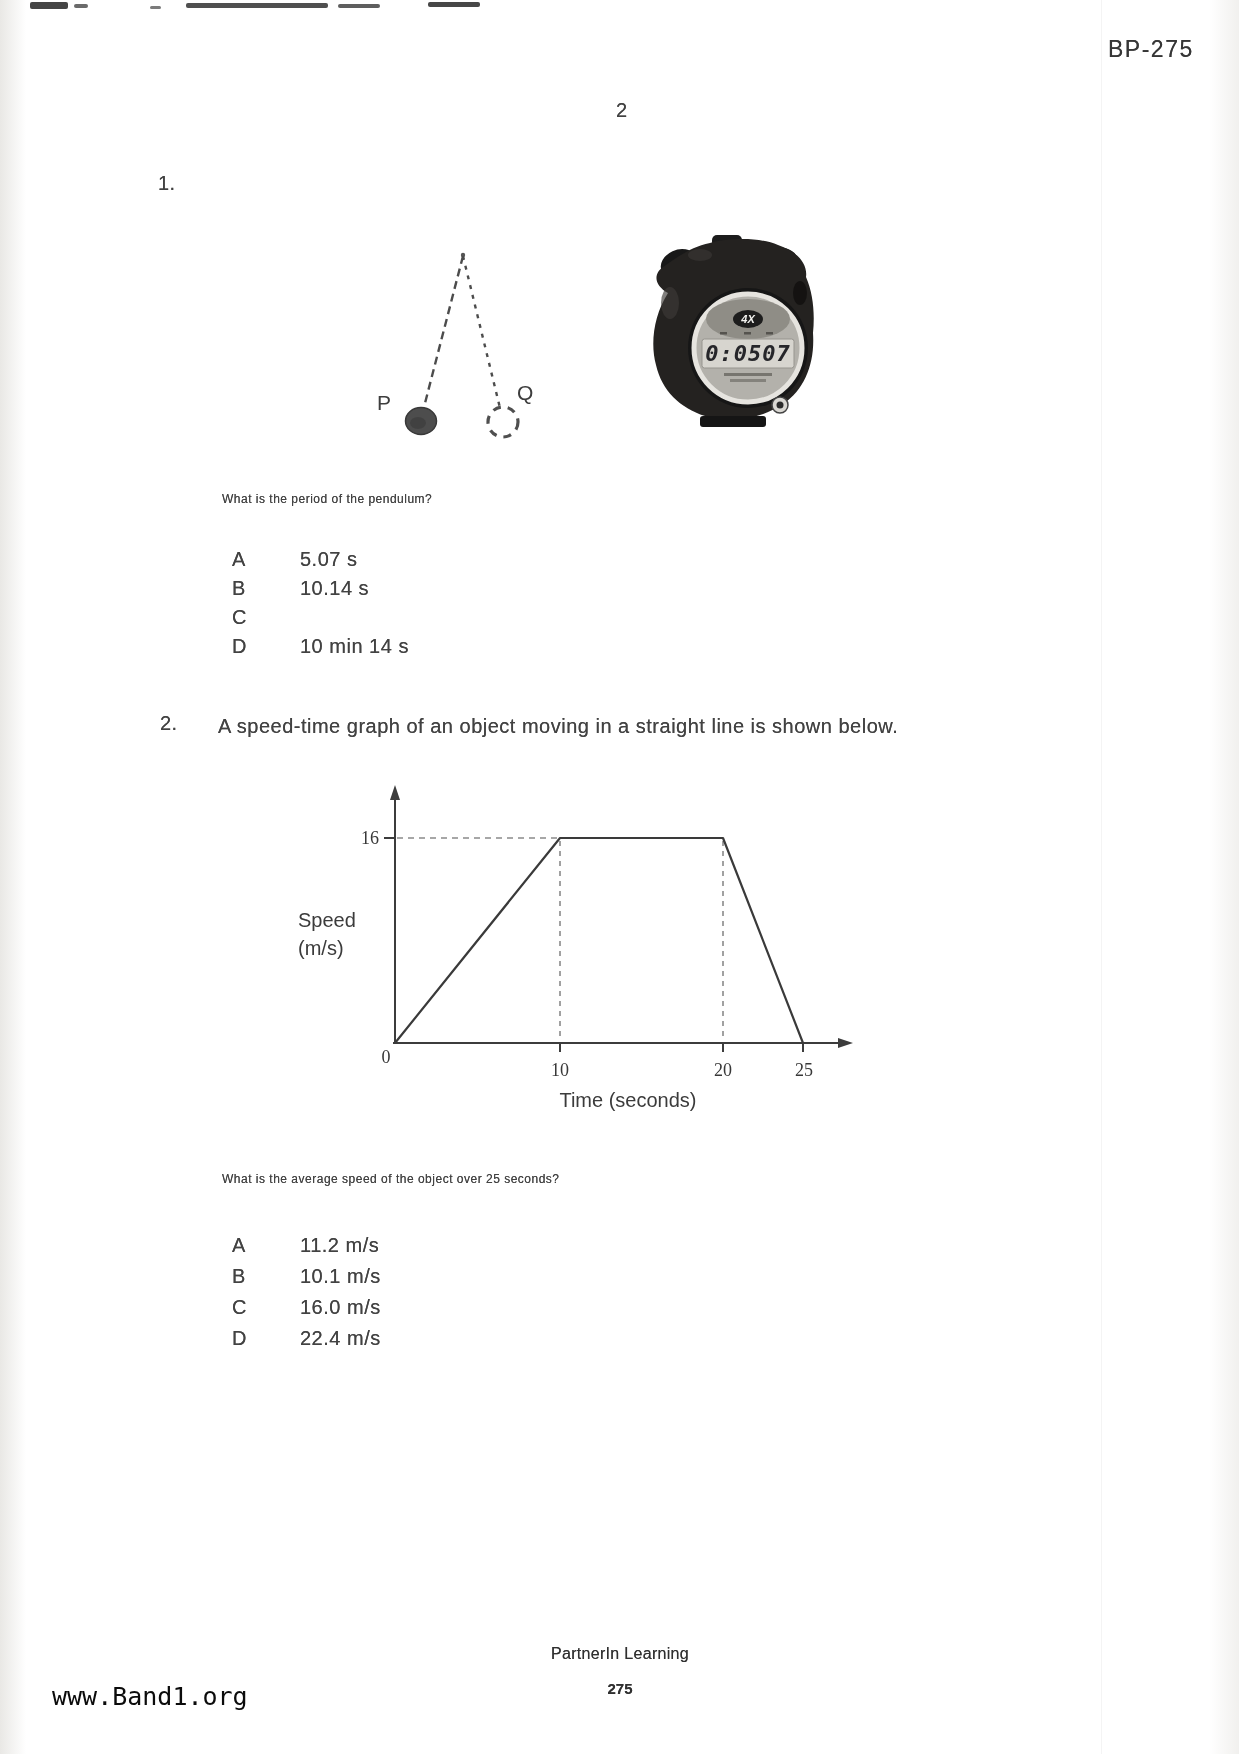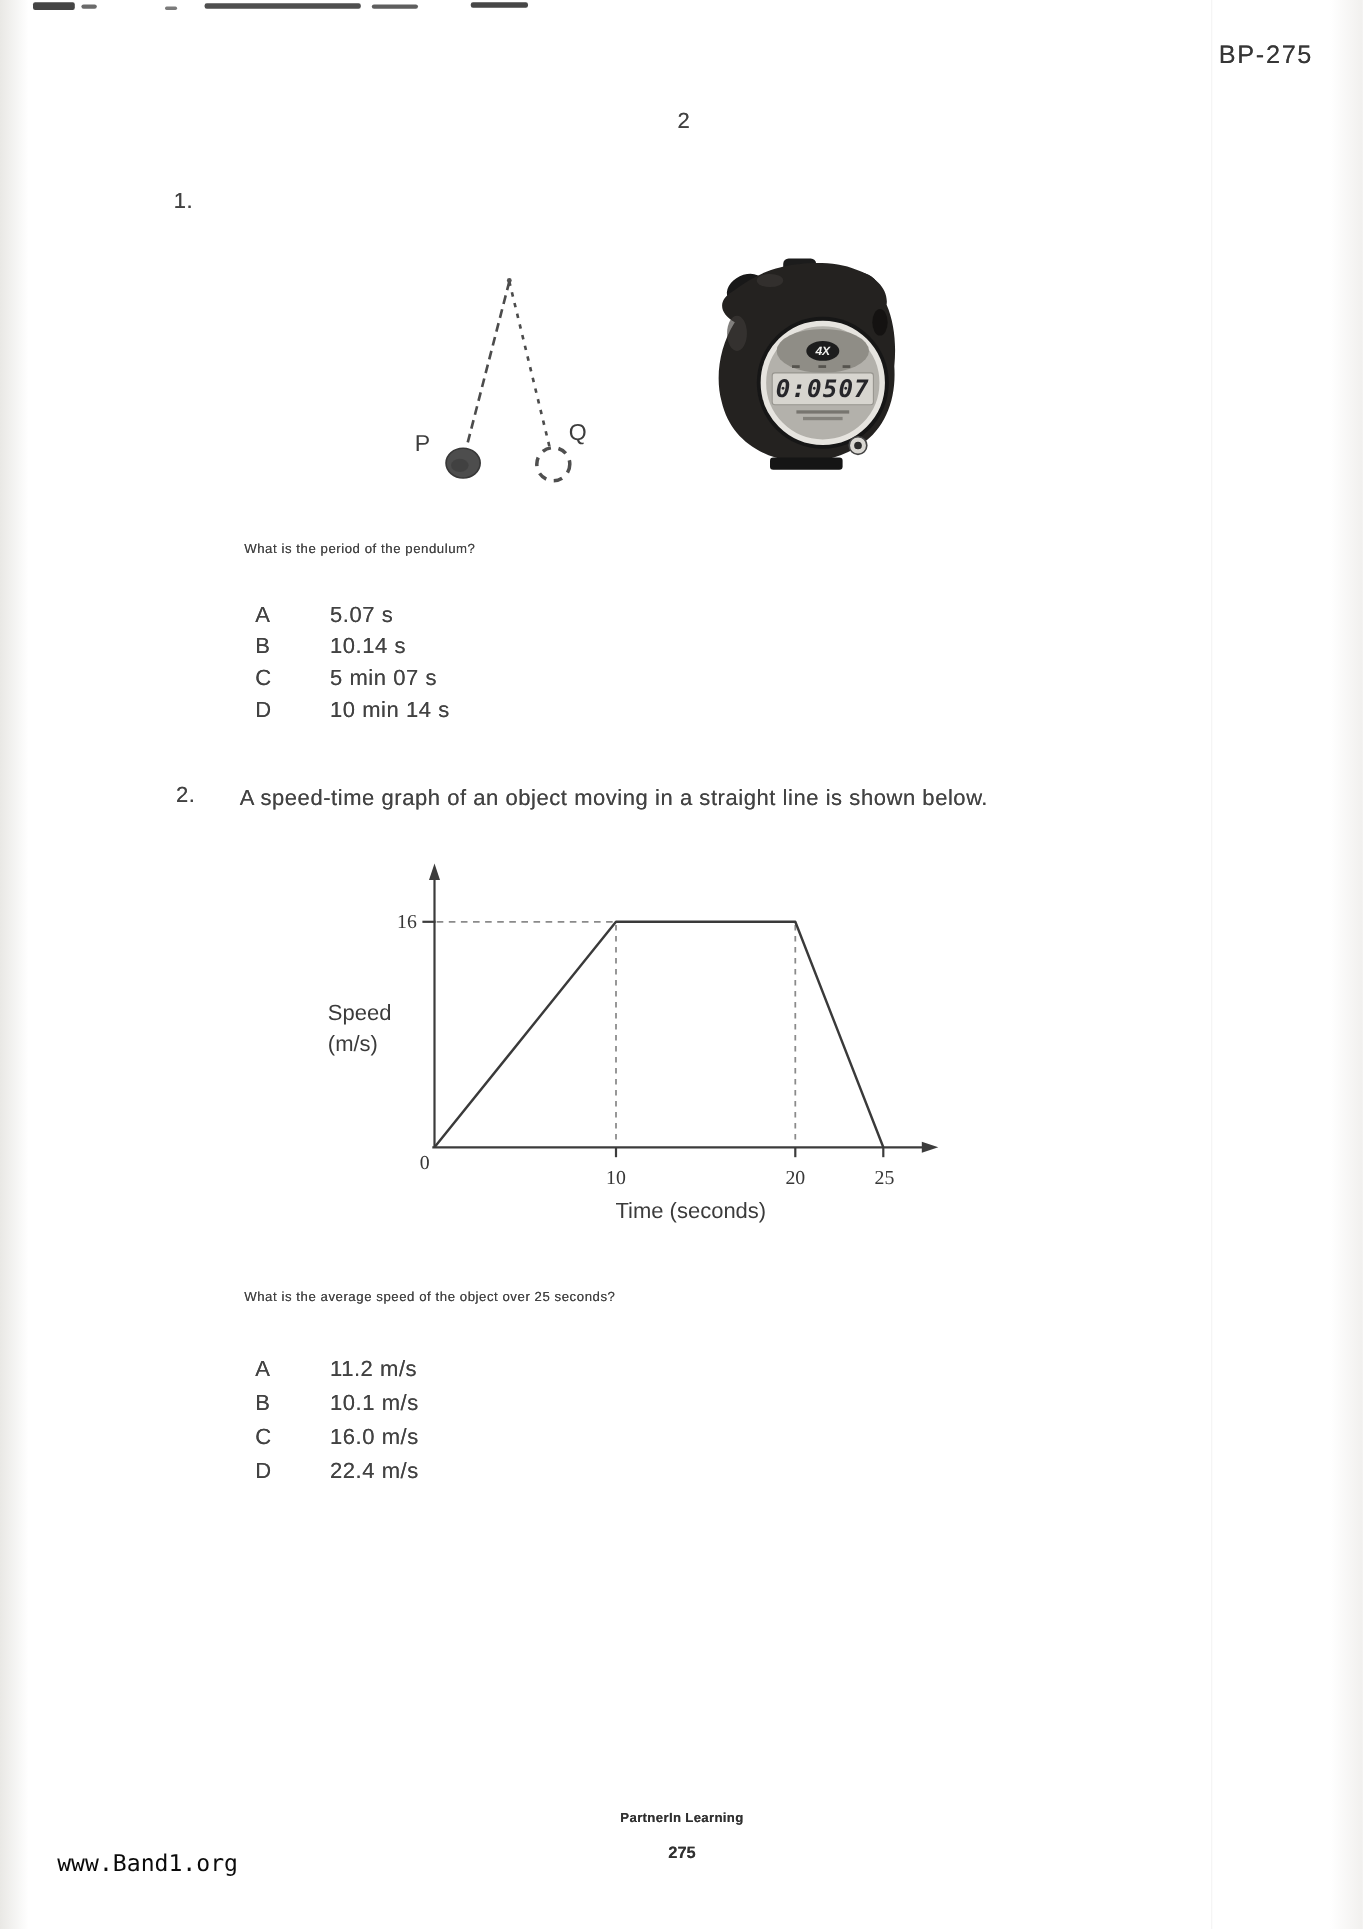"5 min 07 s" span.opt-text { html: <span>5 min 07 s</span> -> none }
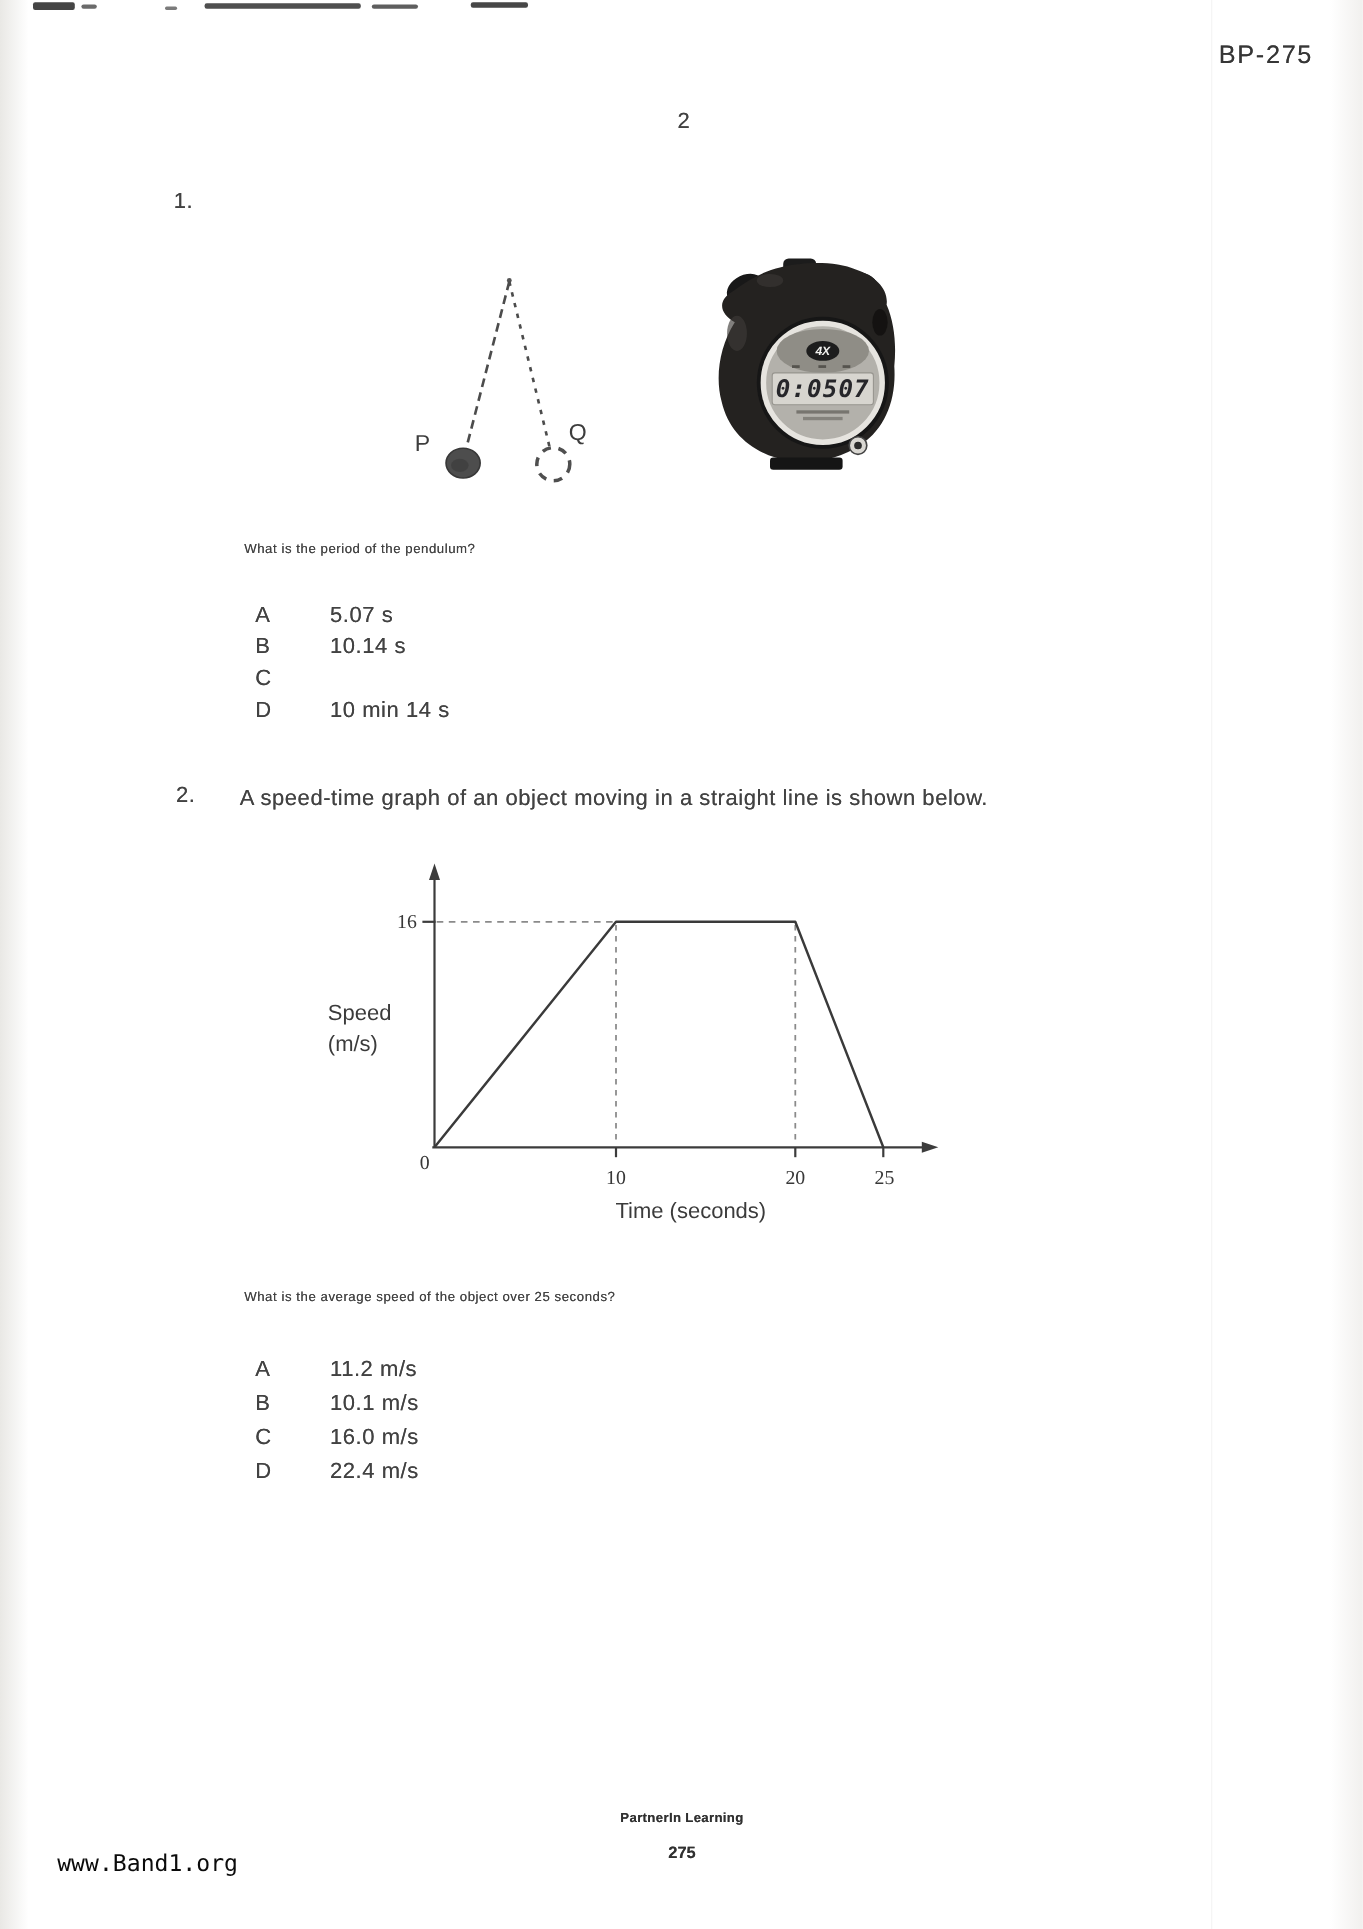"PartnerIn Learning" .footer-brand { font-size: 12px -> 16px; font-weight: 700 -> 400 }
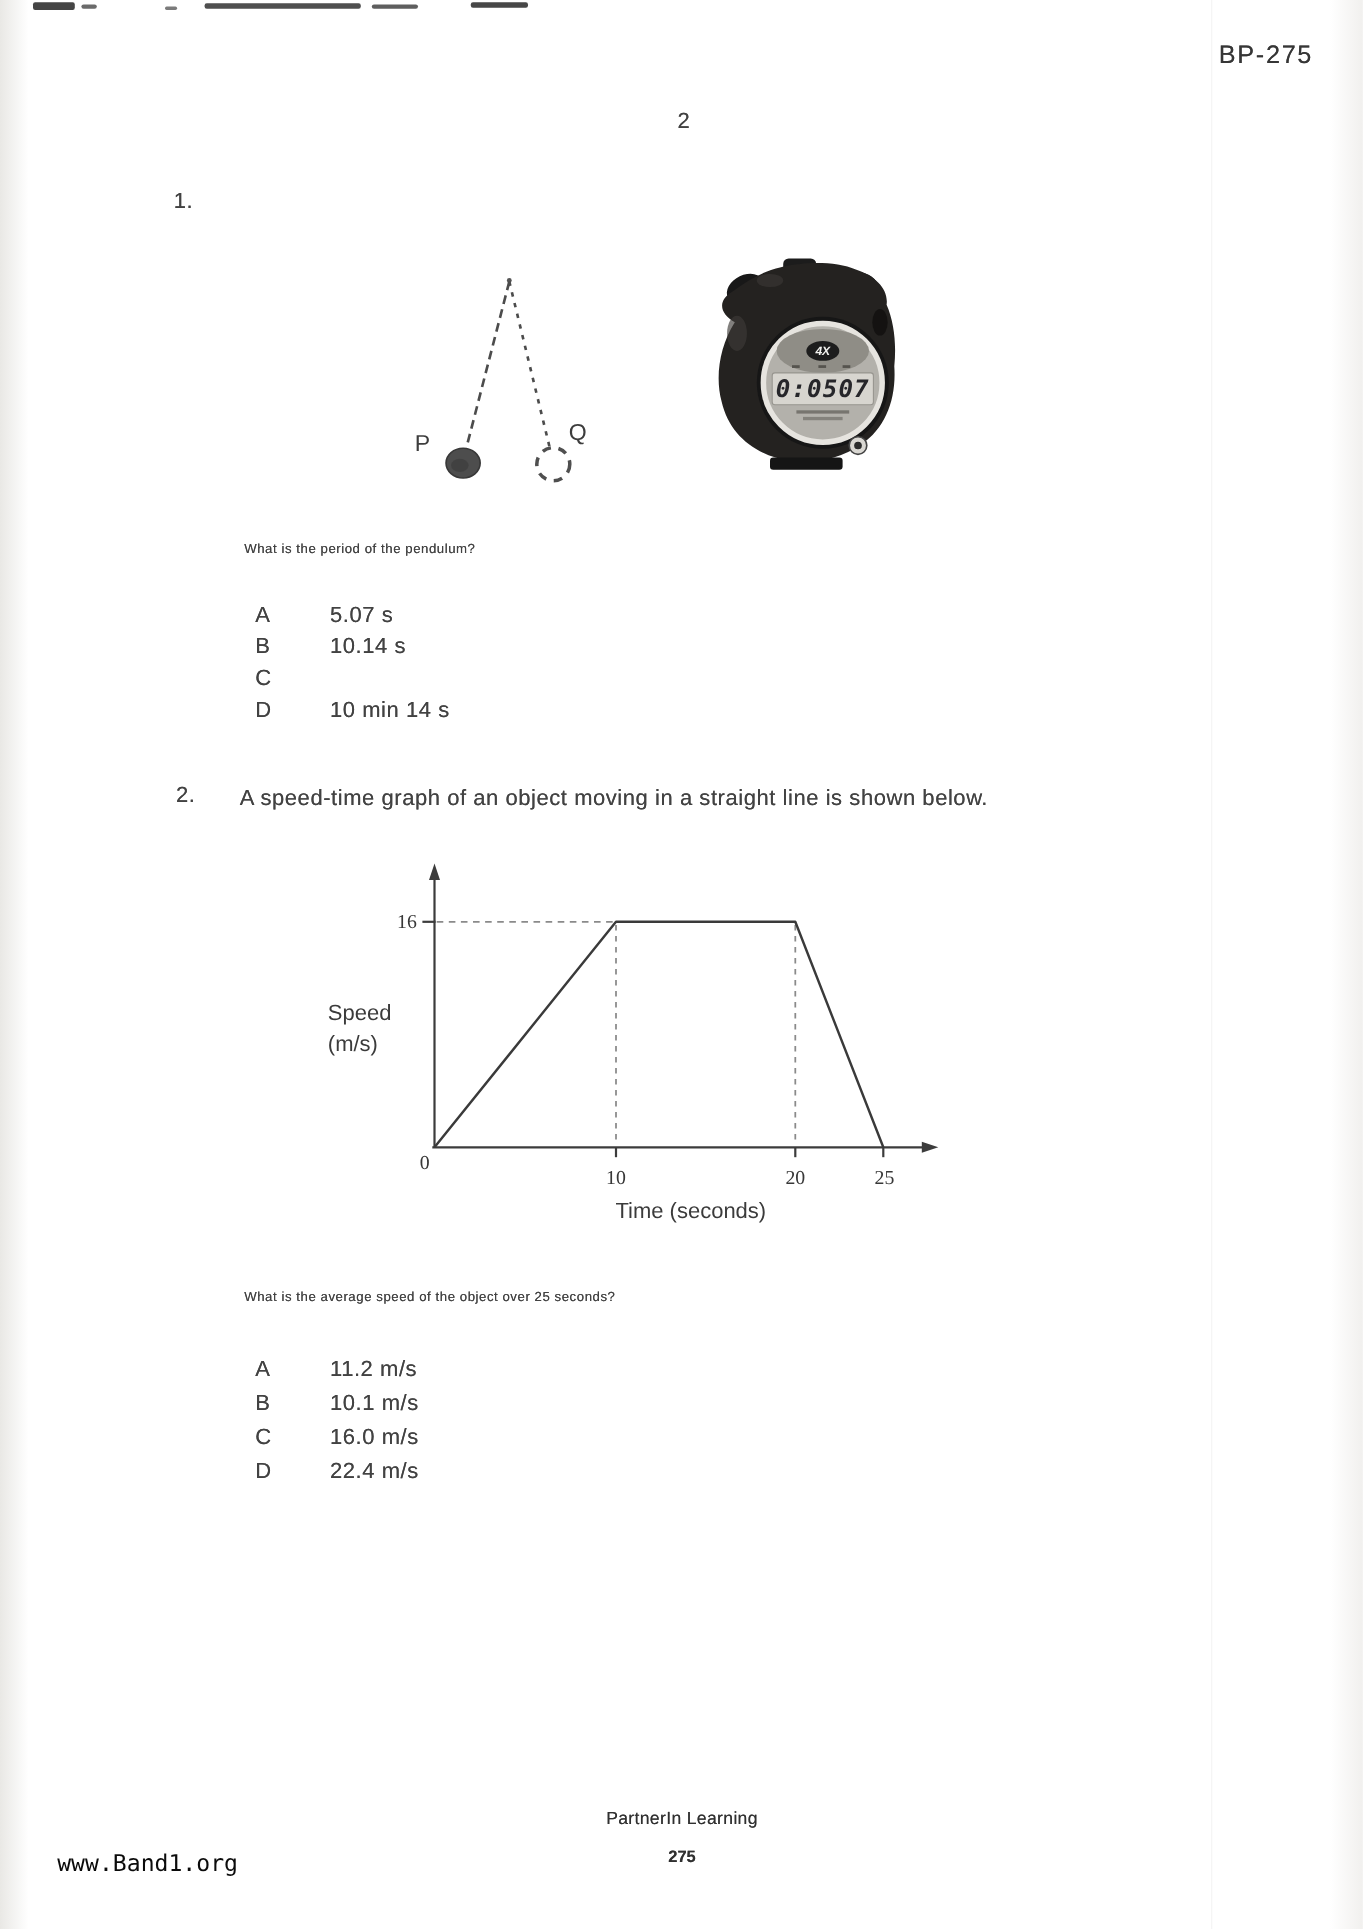"www.Band1.org" .watermark { font-size: 21px -> 25px }
